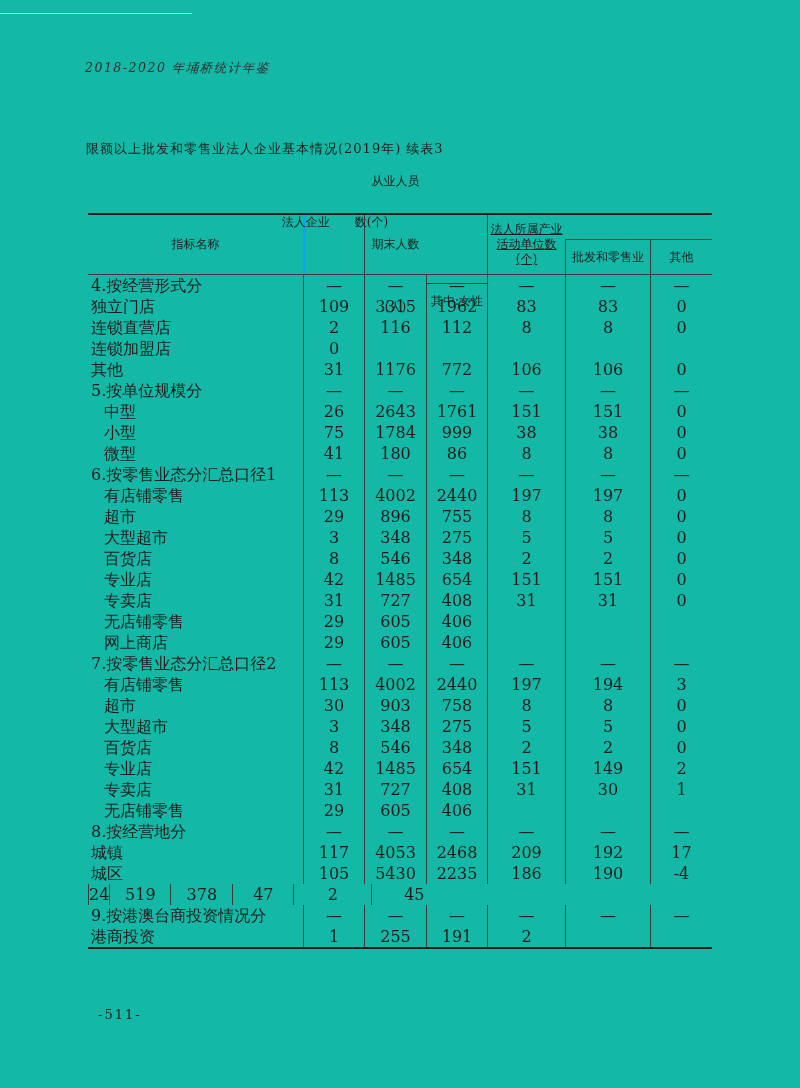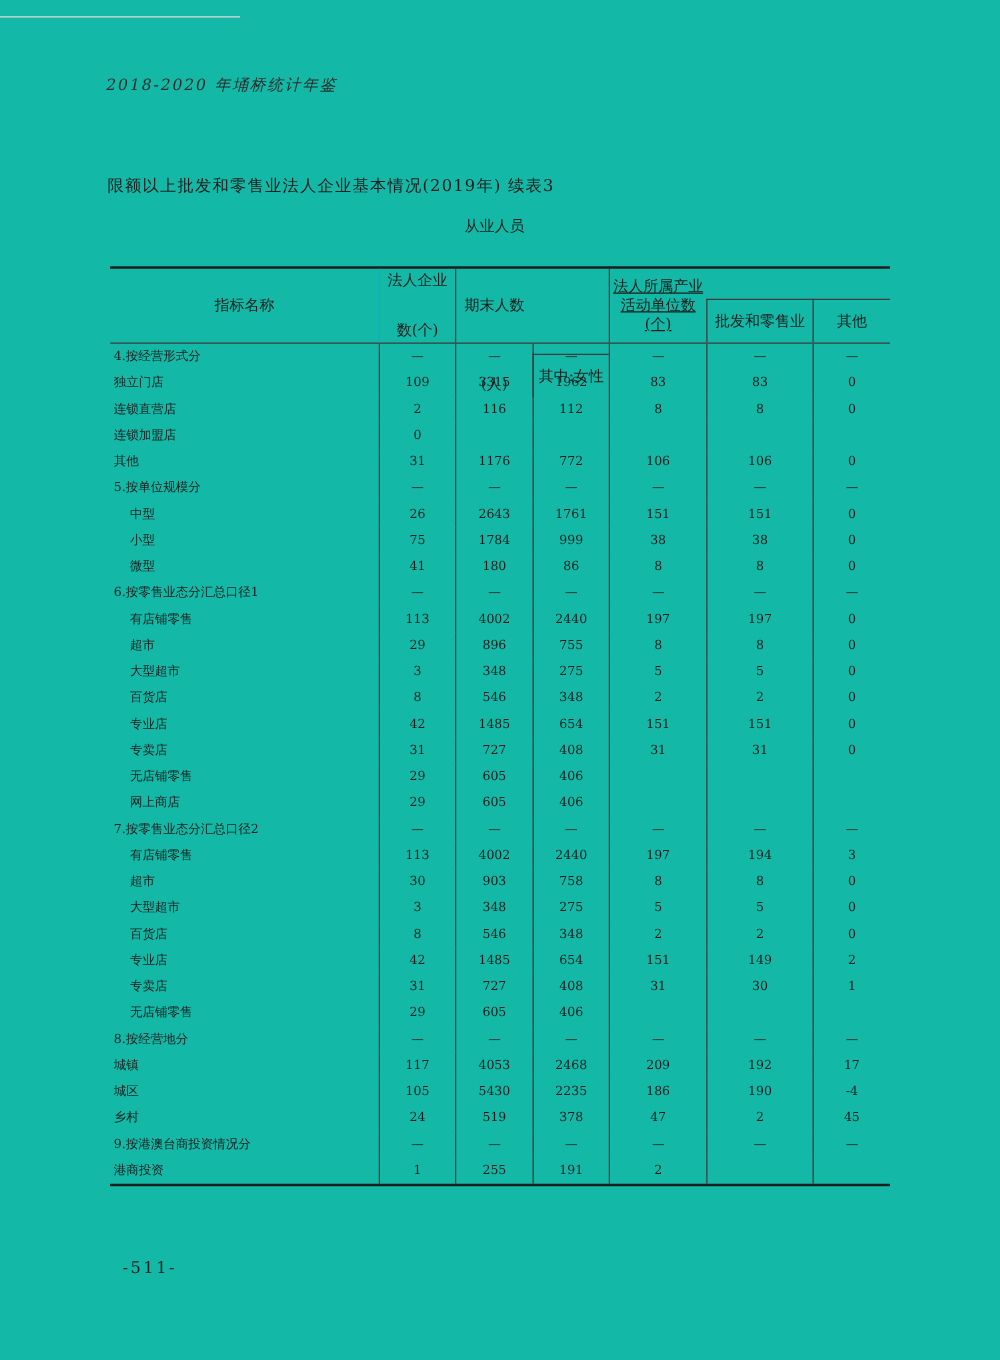"法人企业" .h2 { border-left: 1px solid #0ea5e9 -> 3px solid #0ea5e9; flex-direction: column -> row }
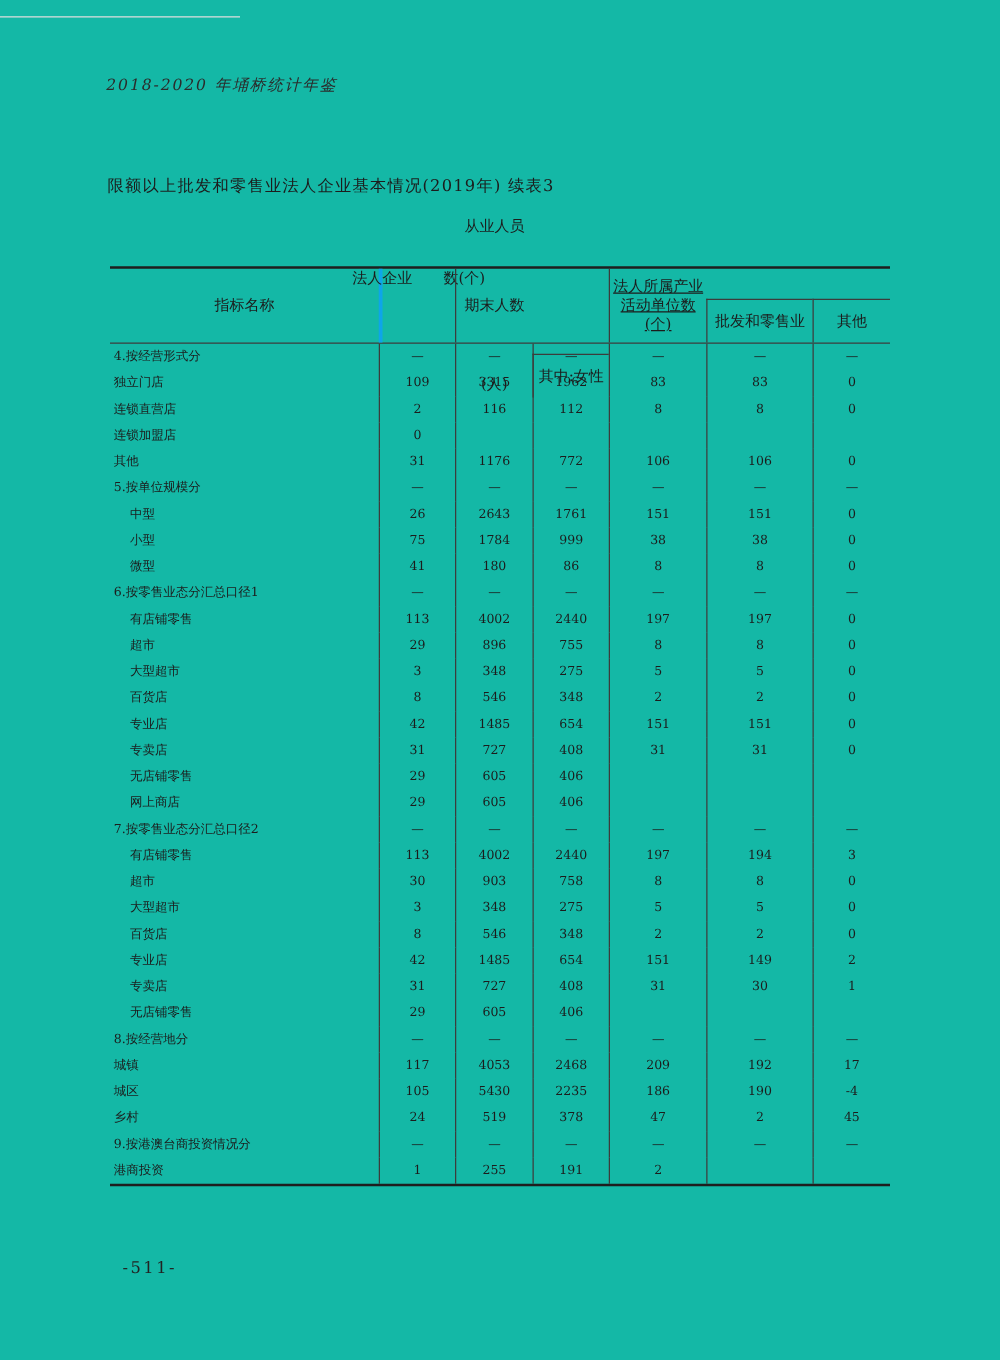"4.按经营形式分" .trow { font-size: 10px -> 16px }
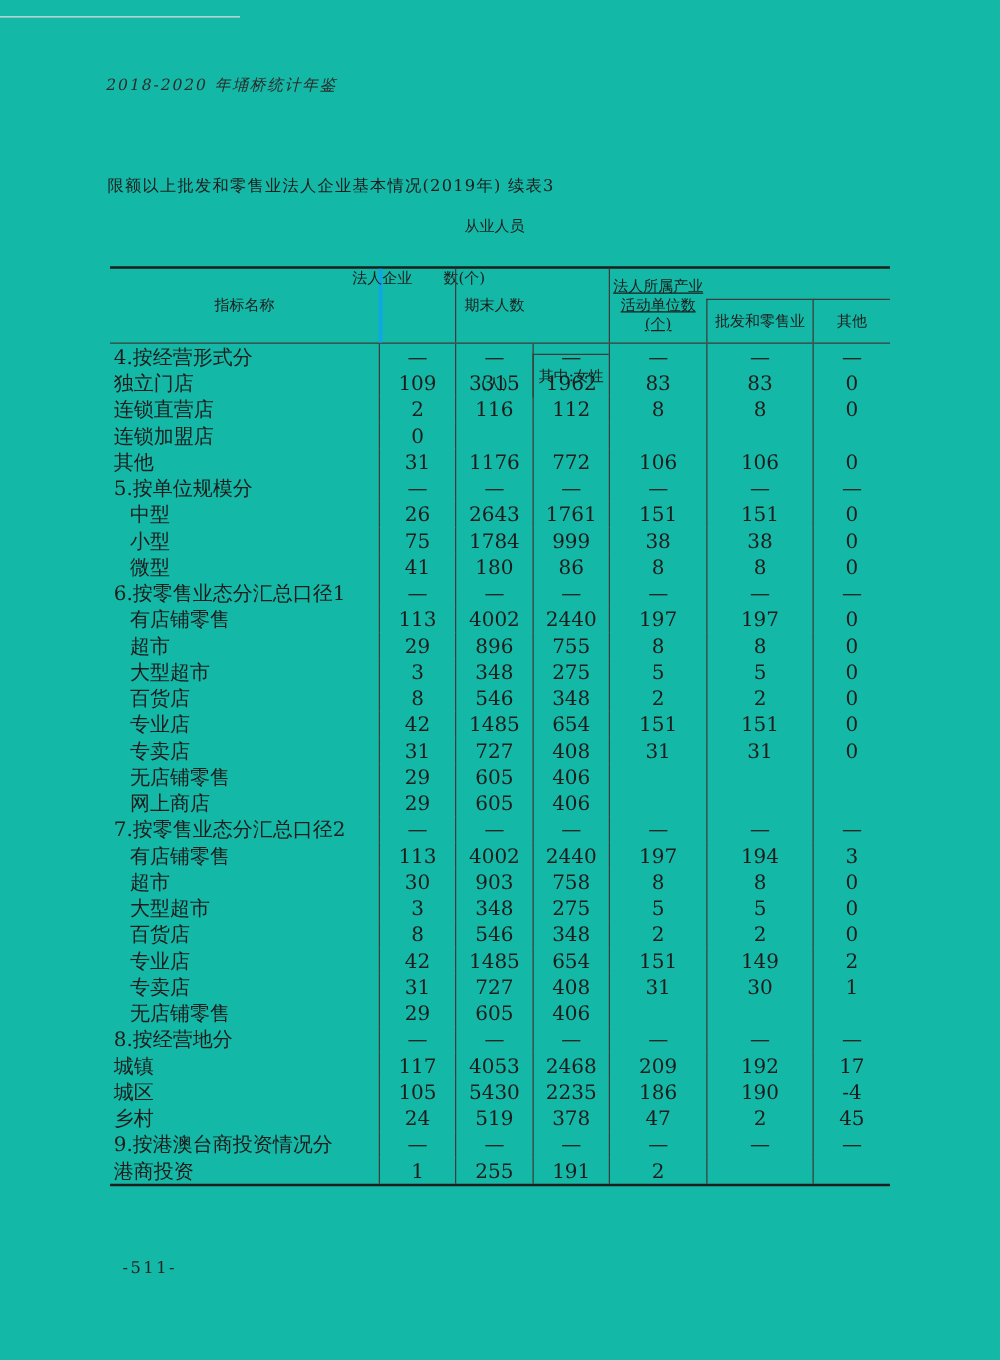"乡村" div.tcell { html: <div>乡村</div> -> none }
